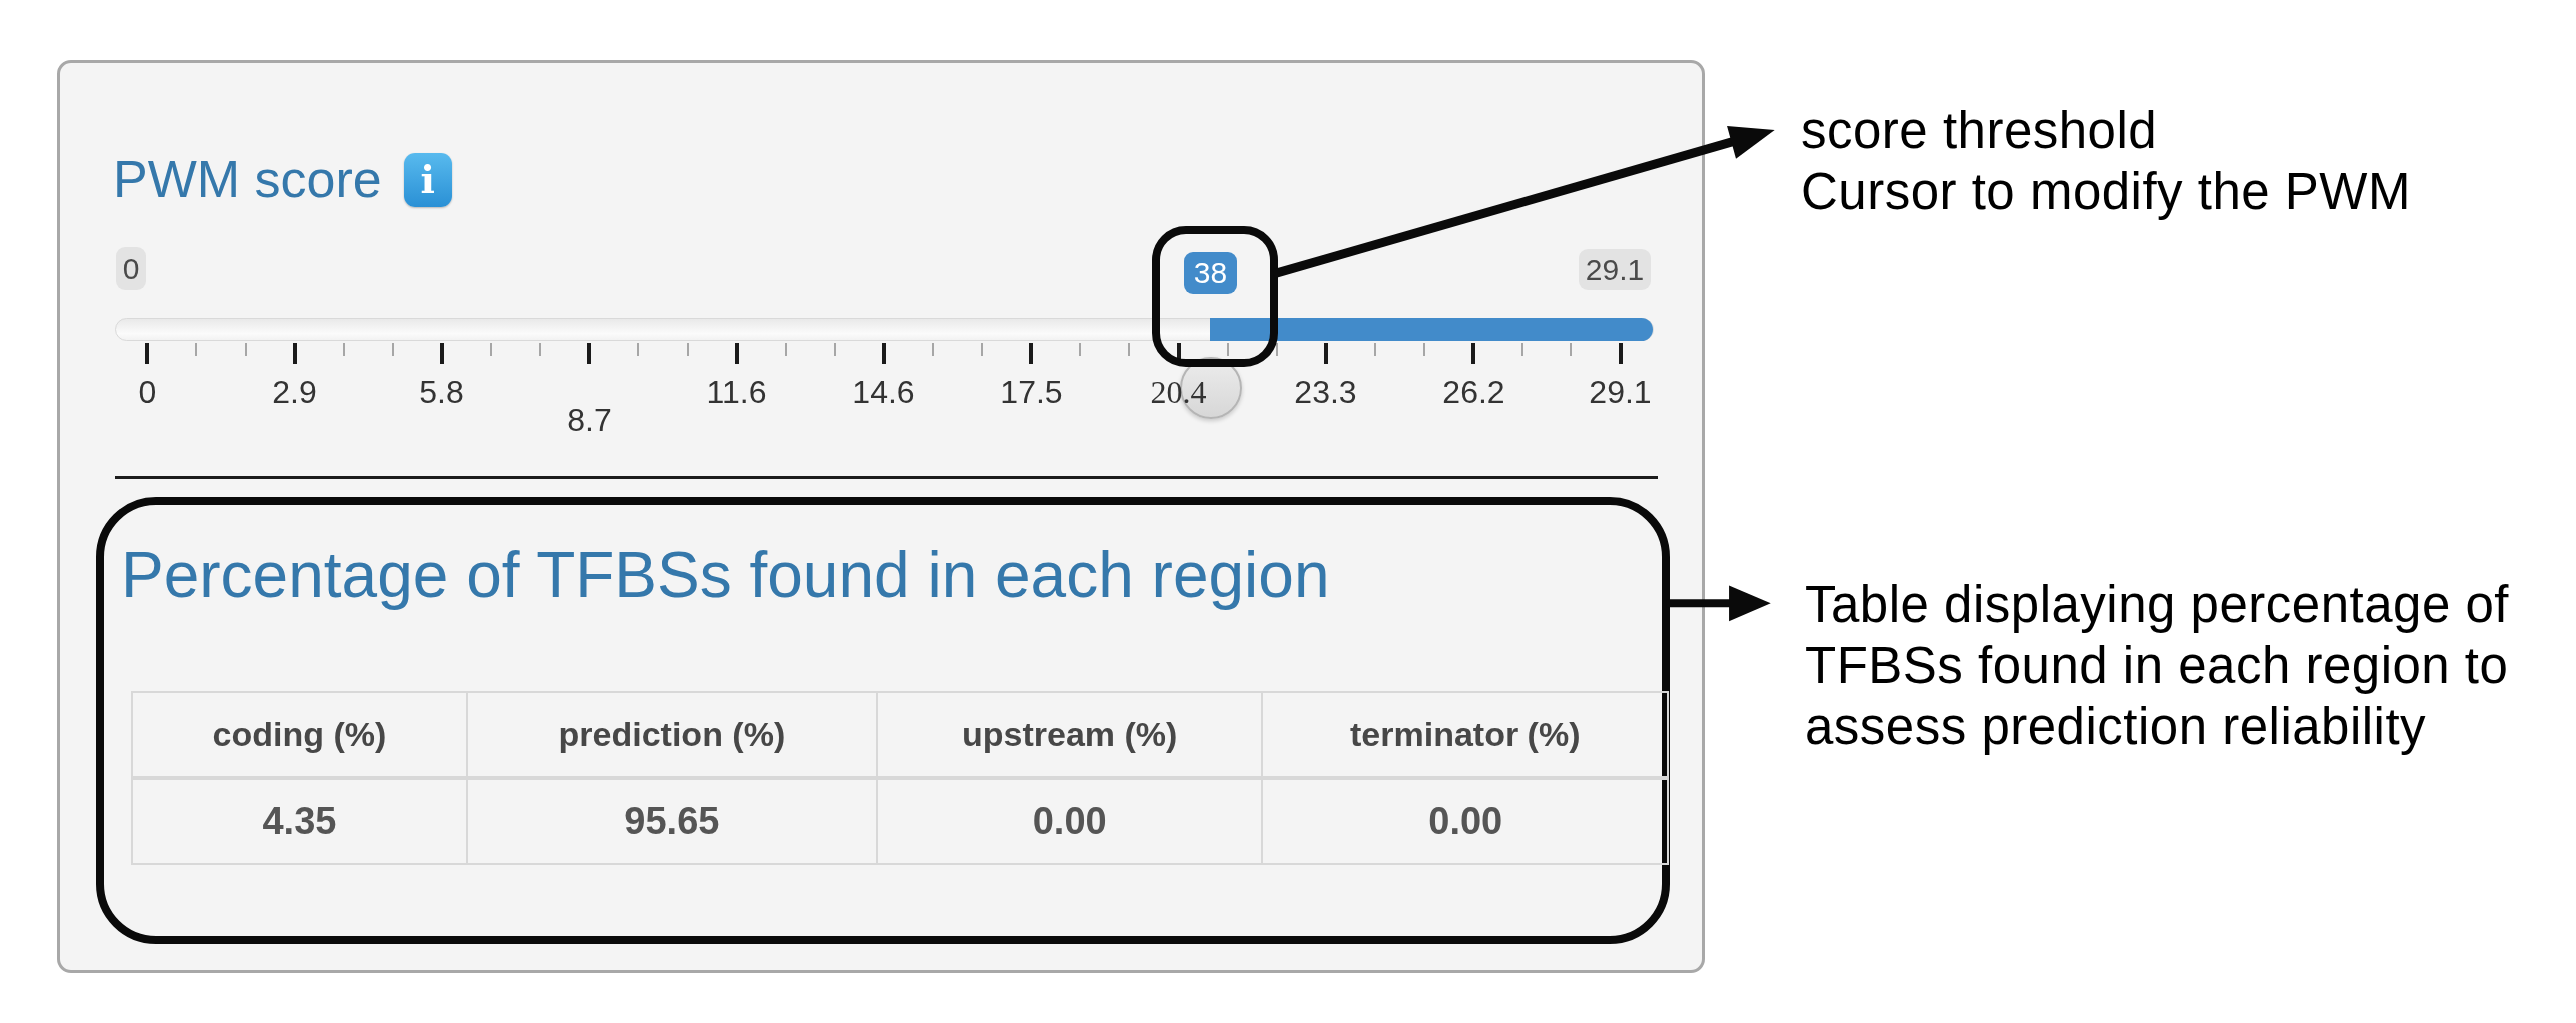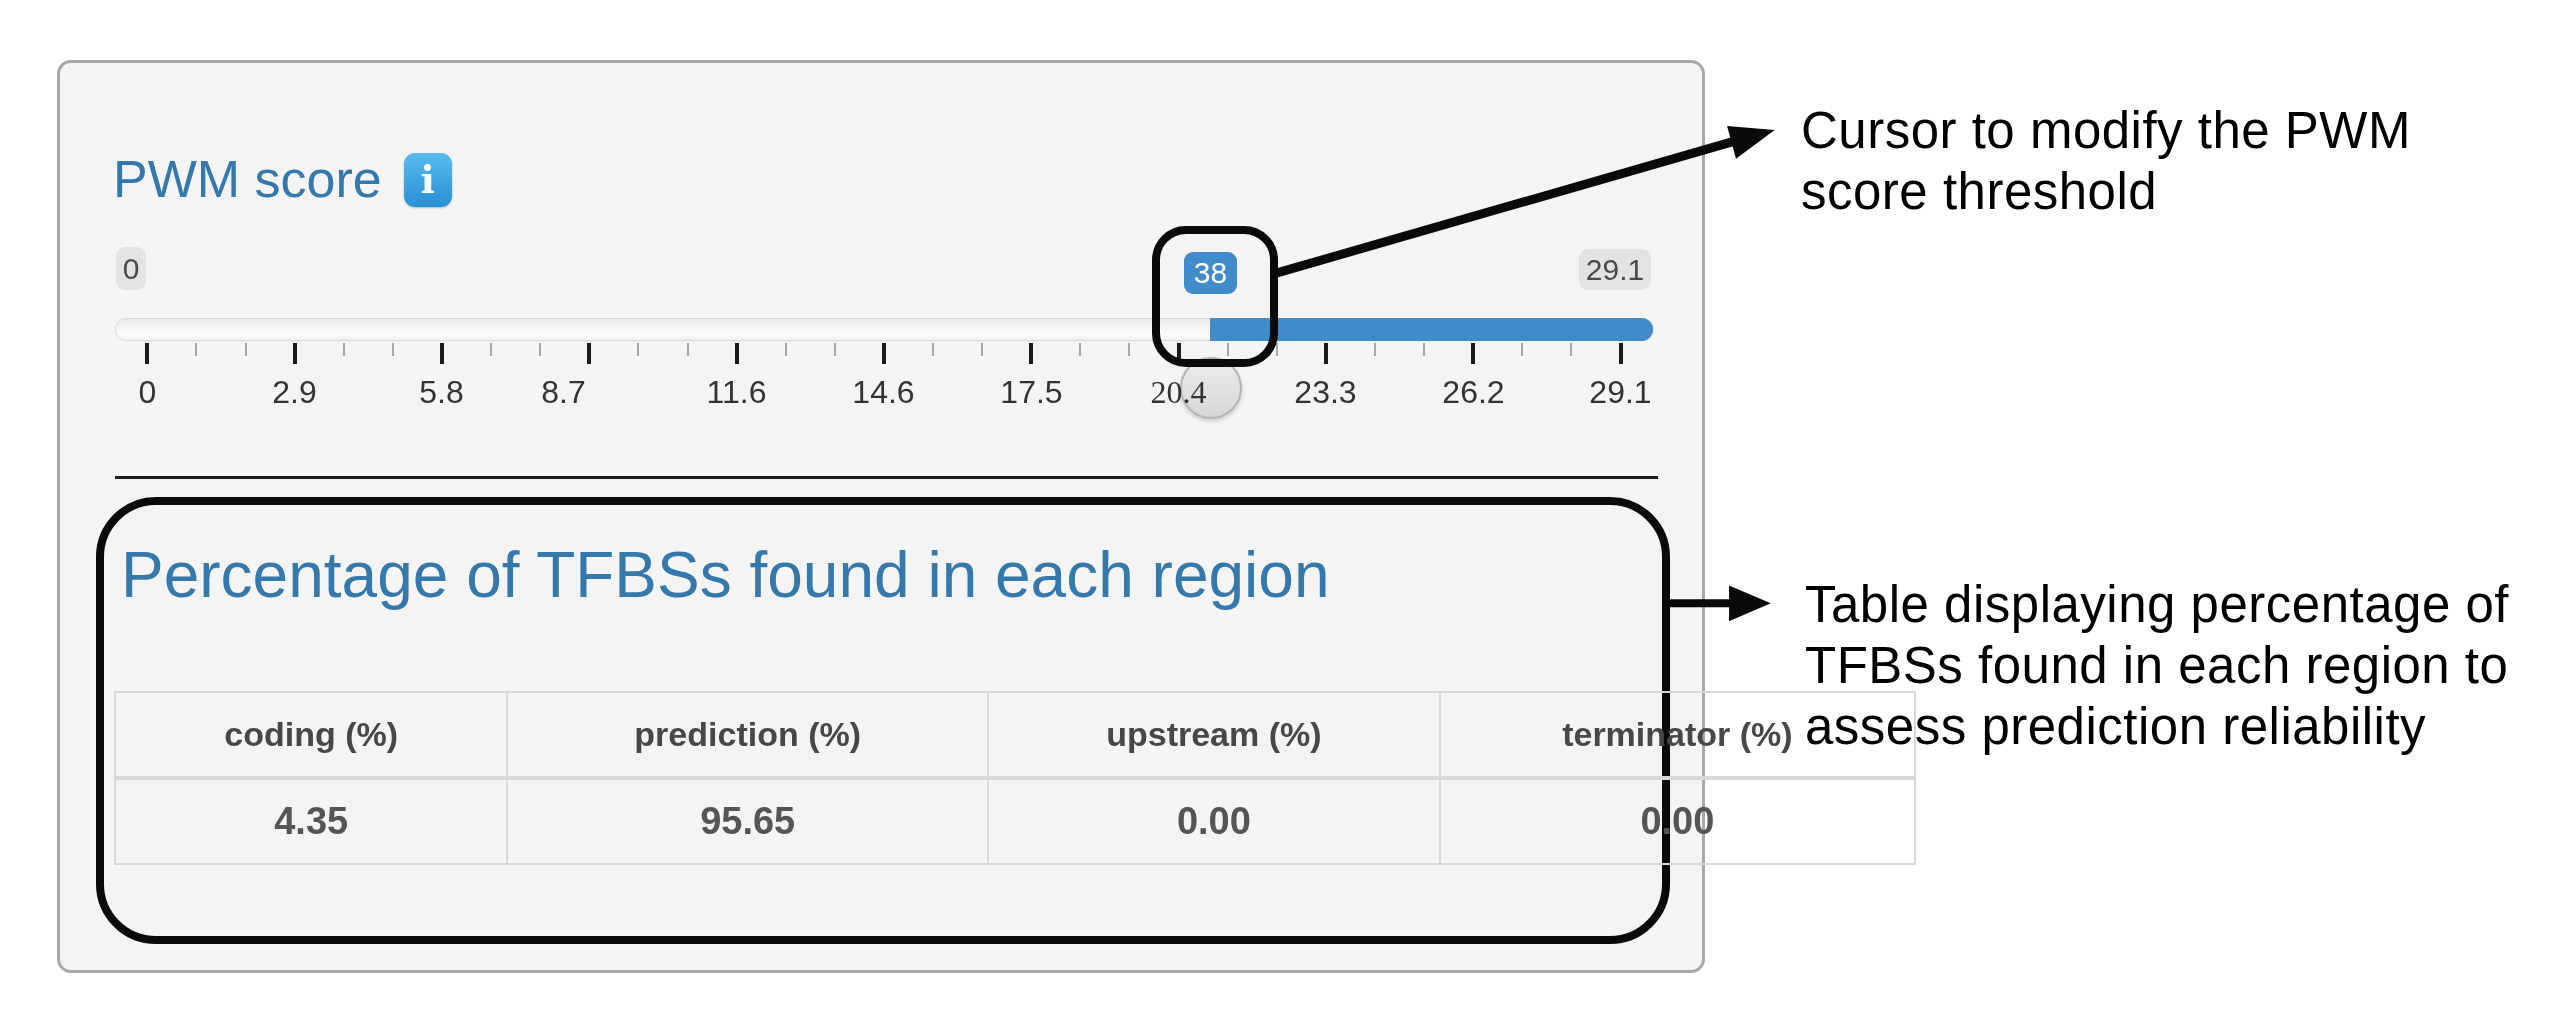"Cursor to modify the PWM" div { order: before "score threshold" -> after "score threshold" }
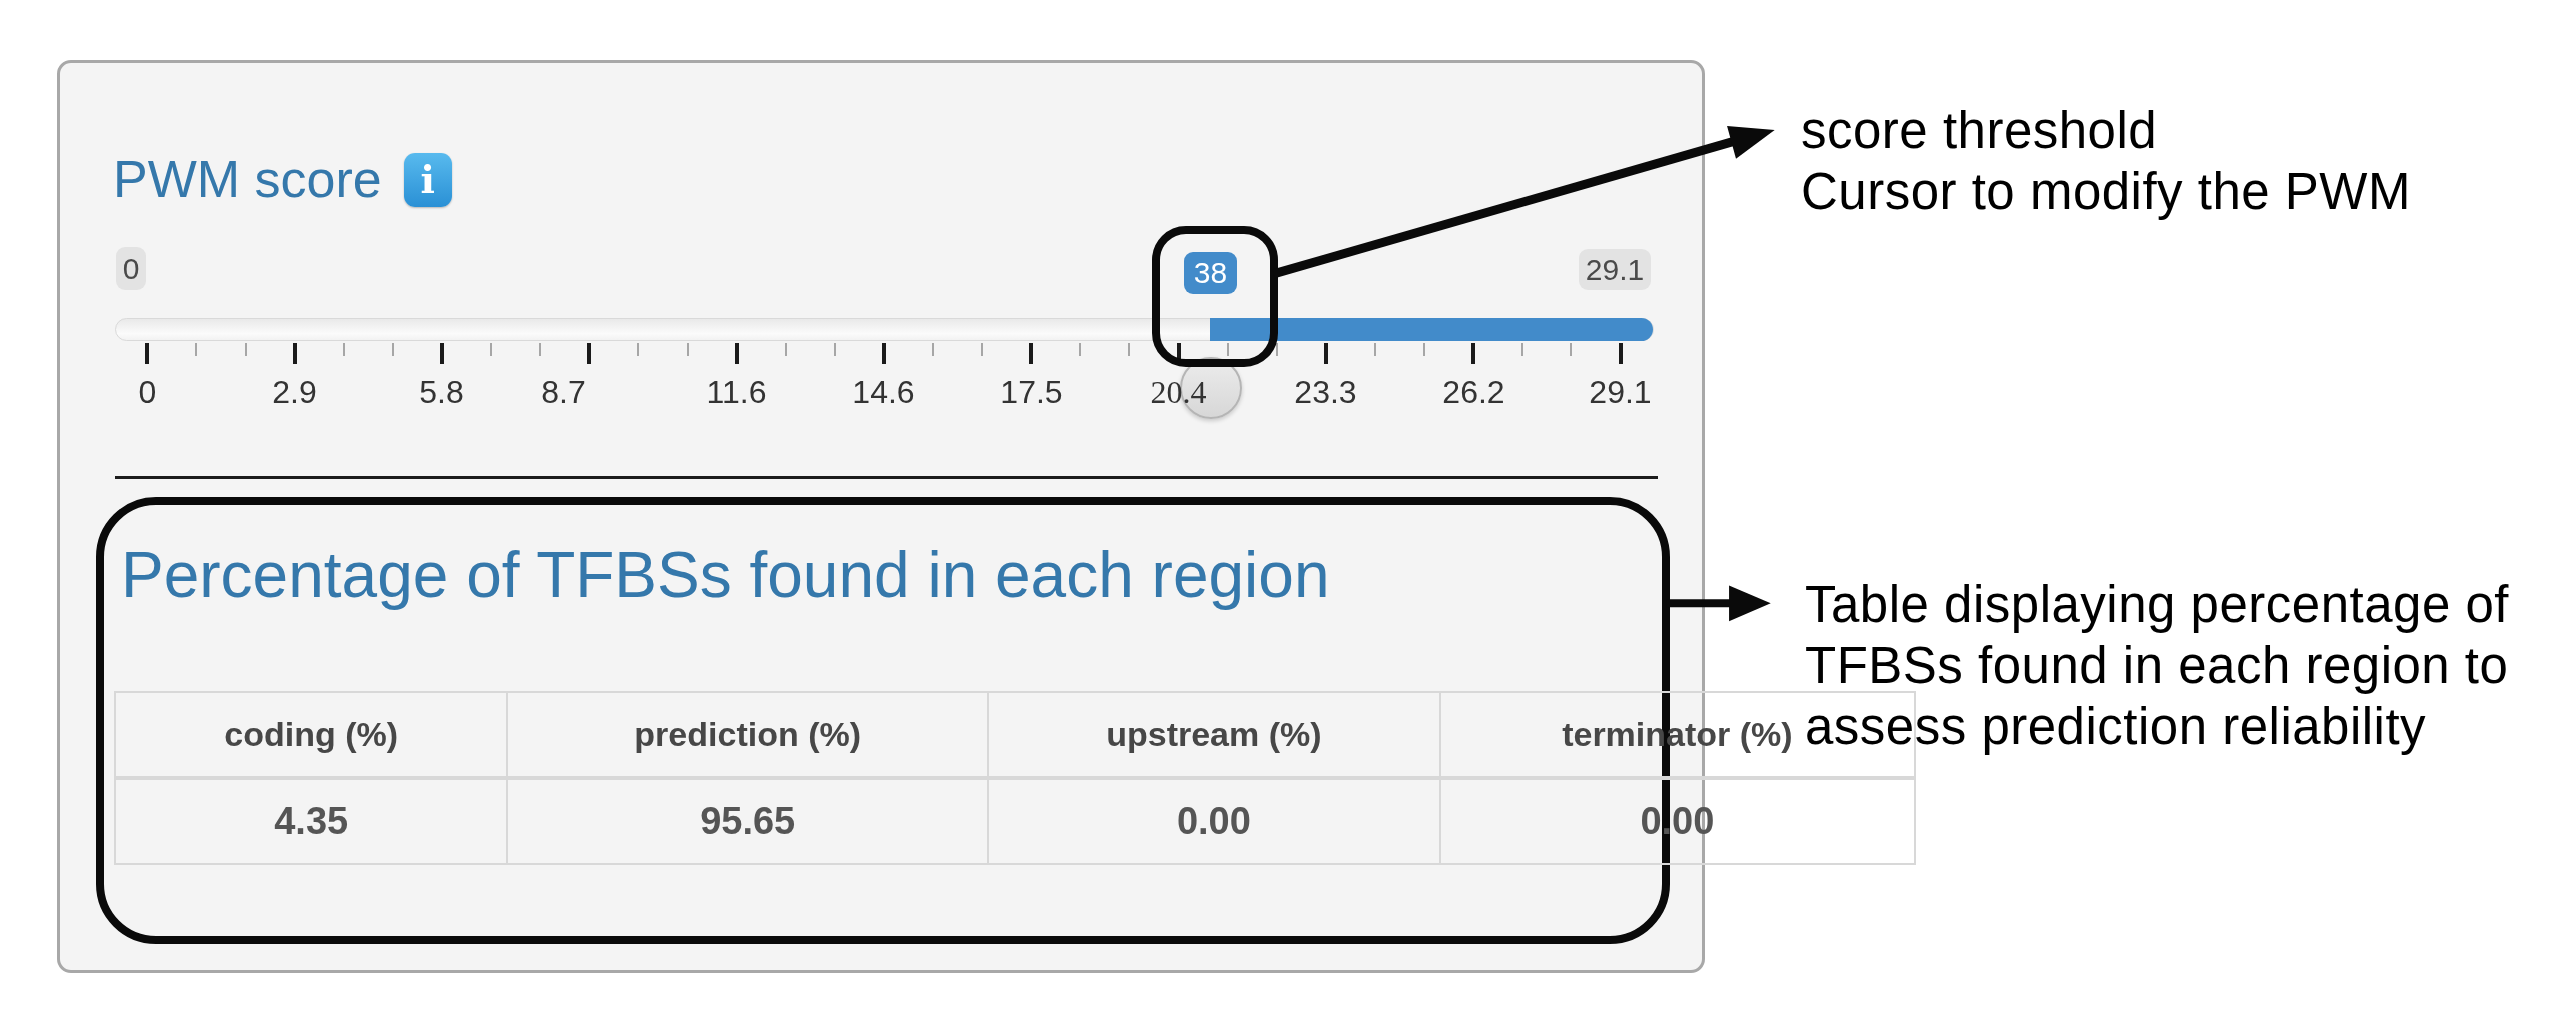"8.7" div.tick-label { left: 444px -> 470px; margin-top: none -> 28px }
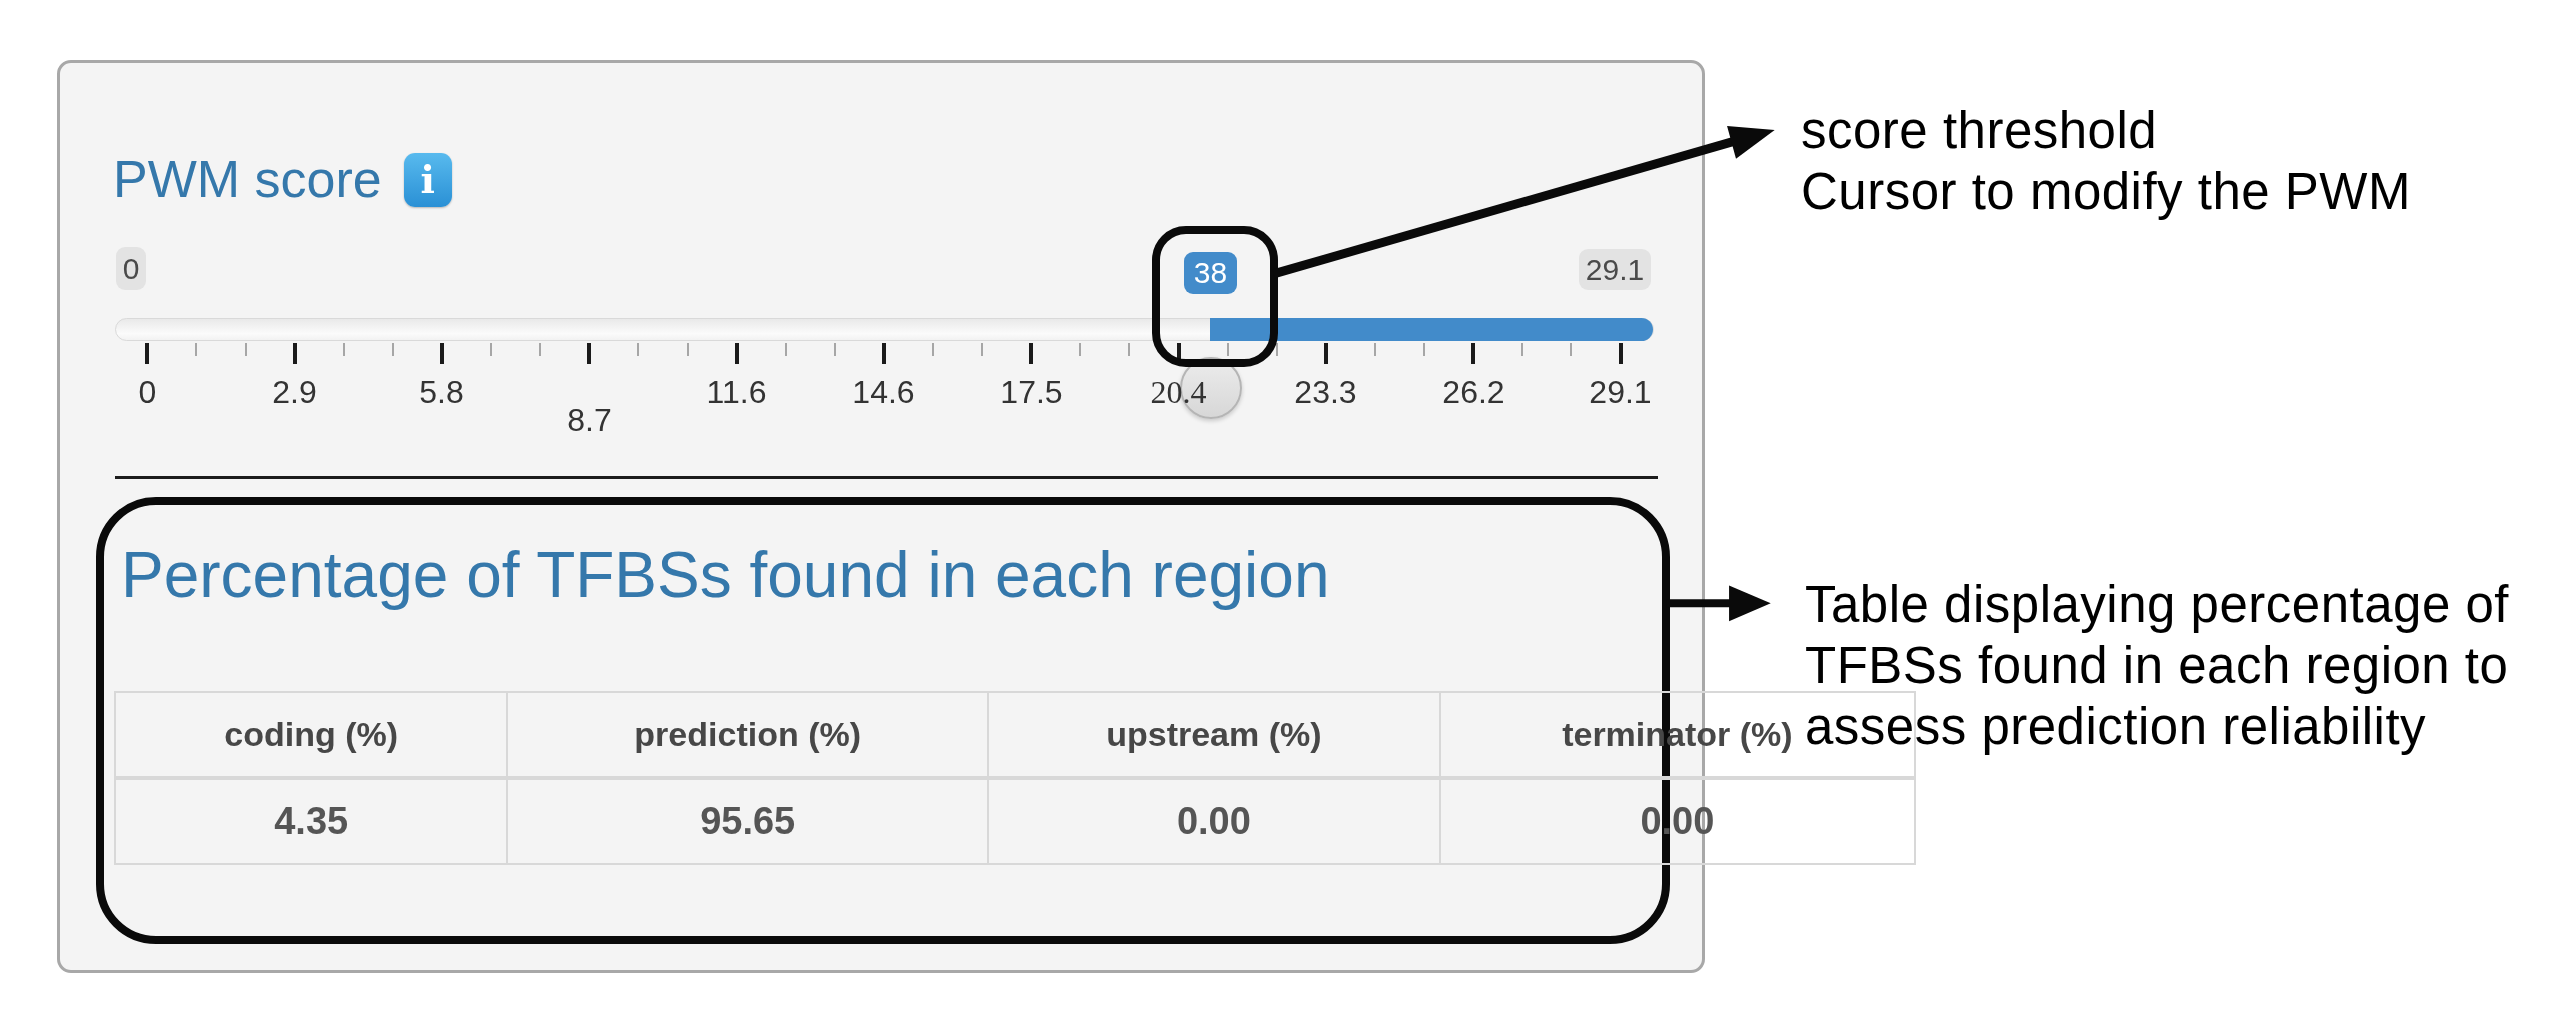"coding (%)" #tfbs-table { left: 54px -> 71px; width: 1802px -> 1538px }
